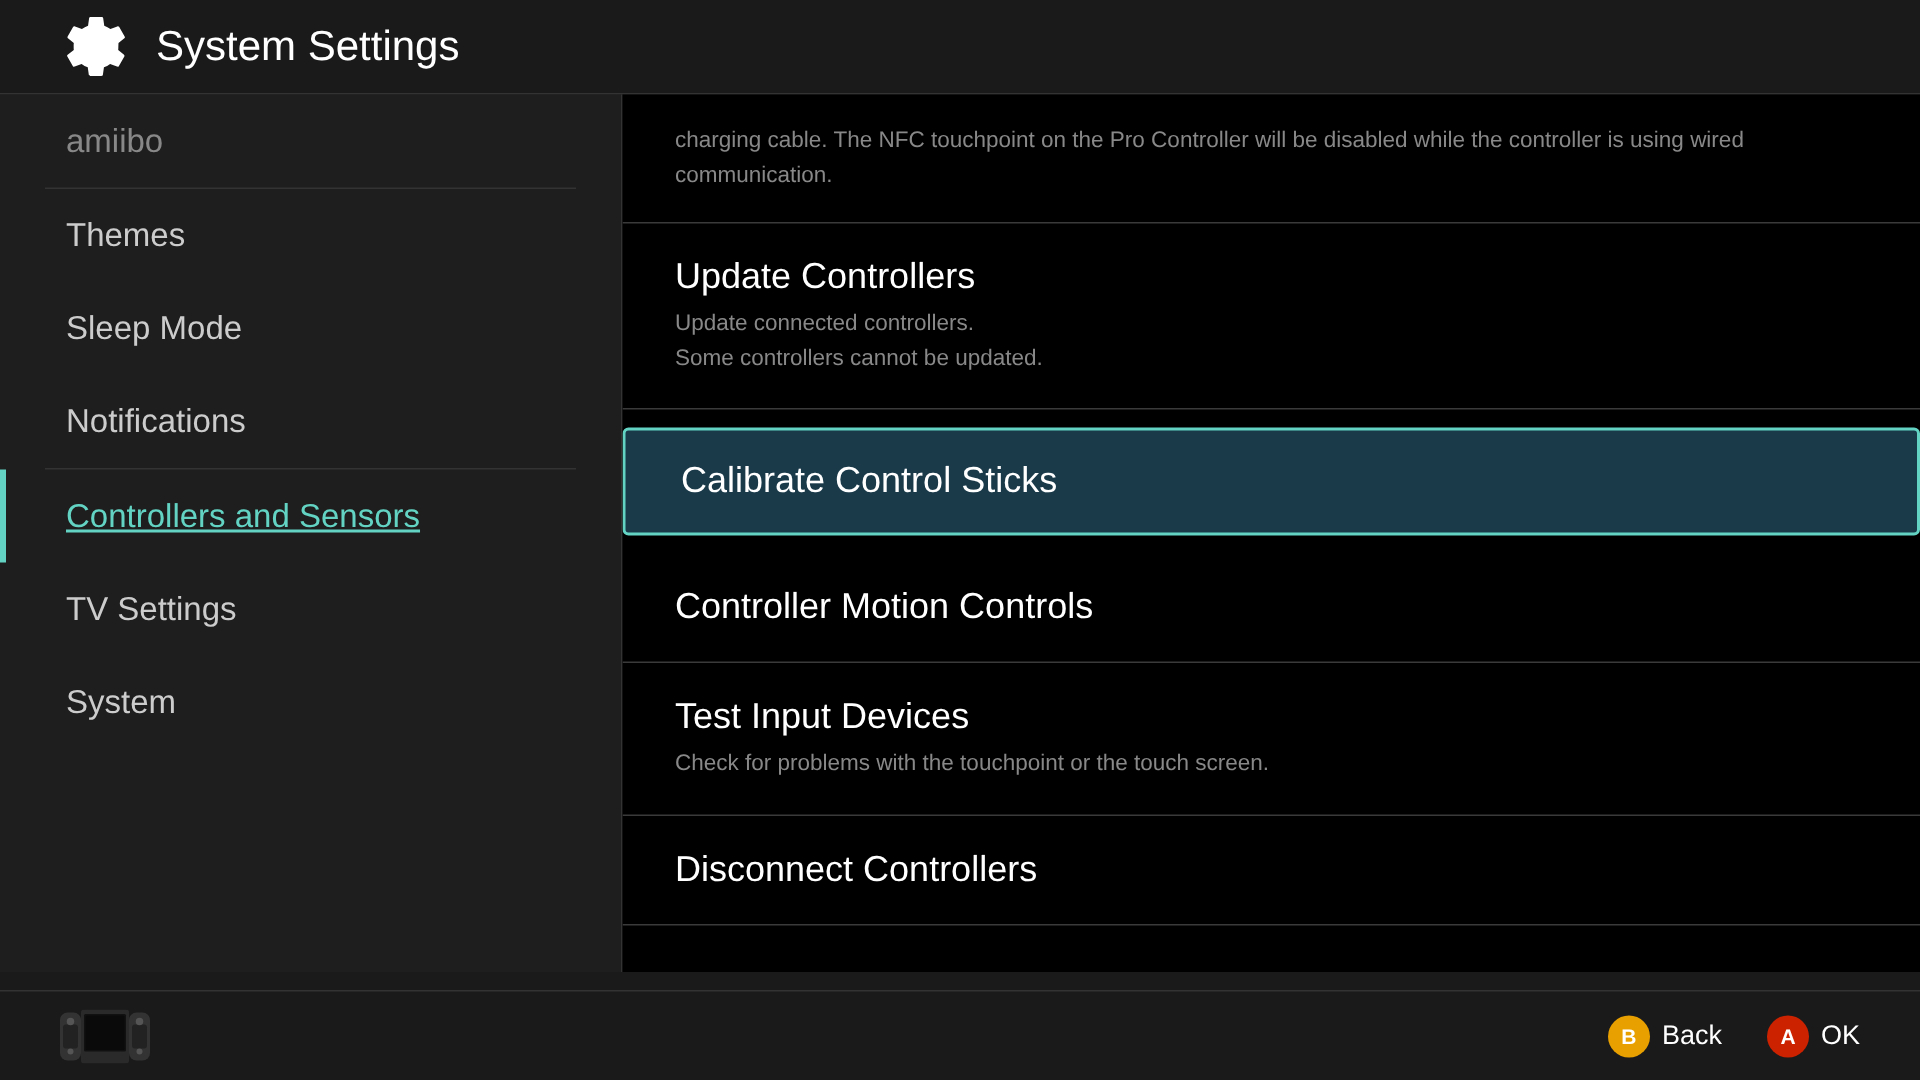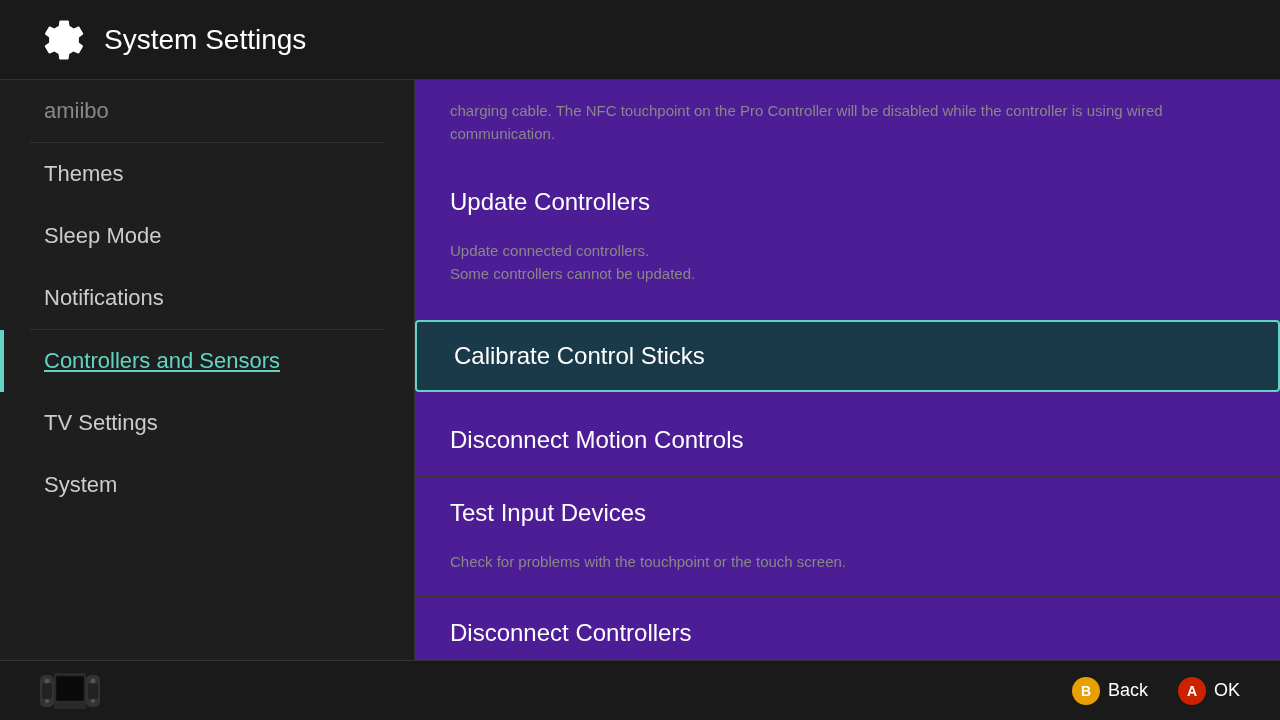"System Settings" .header { height: 80px -> 63px }
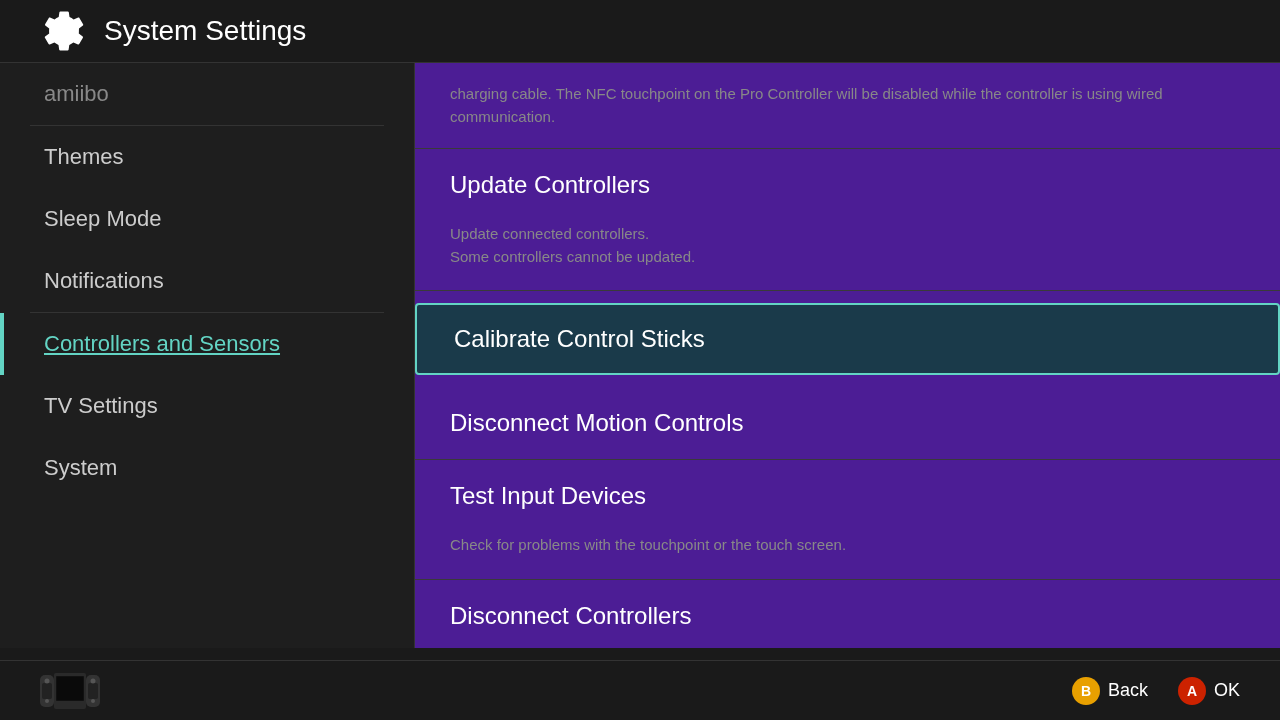"charging cable. The NFC touchpoint" .content-panel { background-color: #4c1d95 -> #000000 }
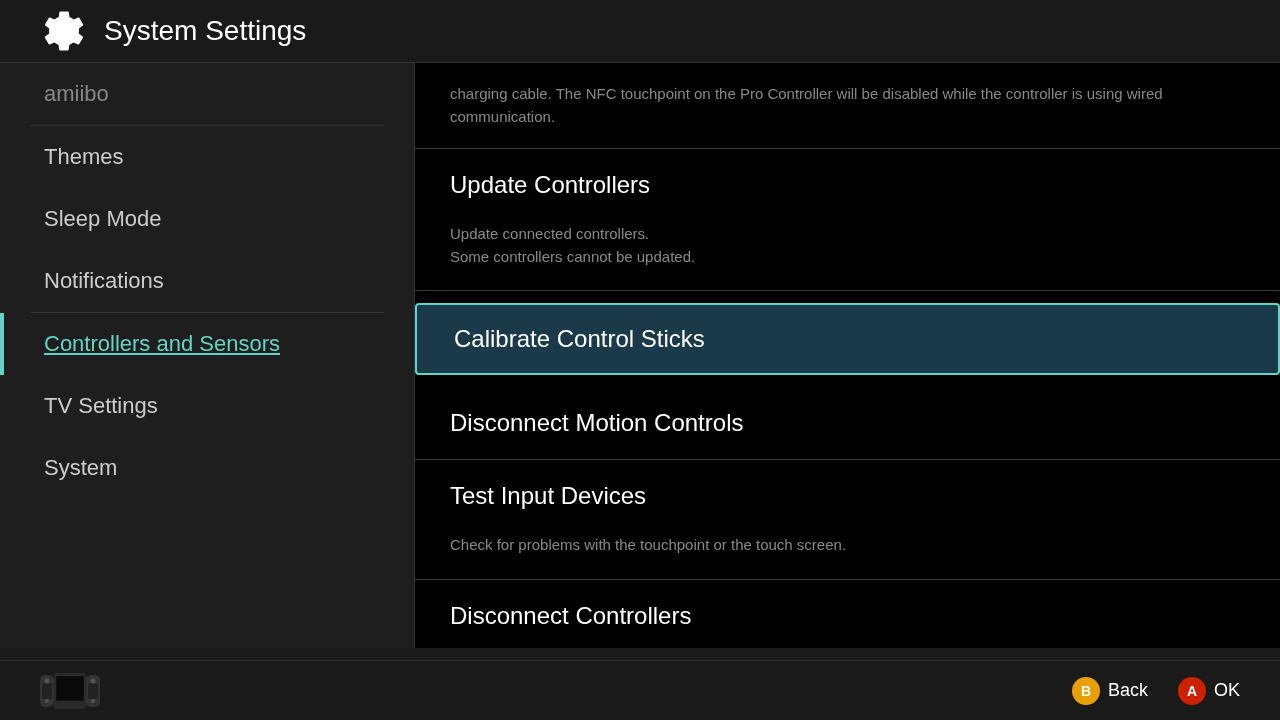"Update connected controllers." .content-item-desc { margin-top: 24px -> 6px }
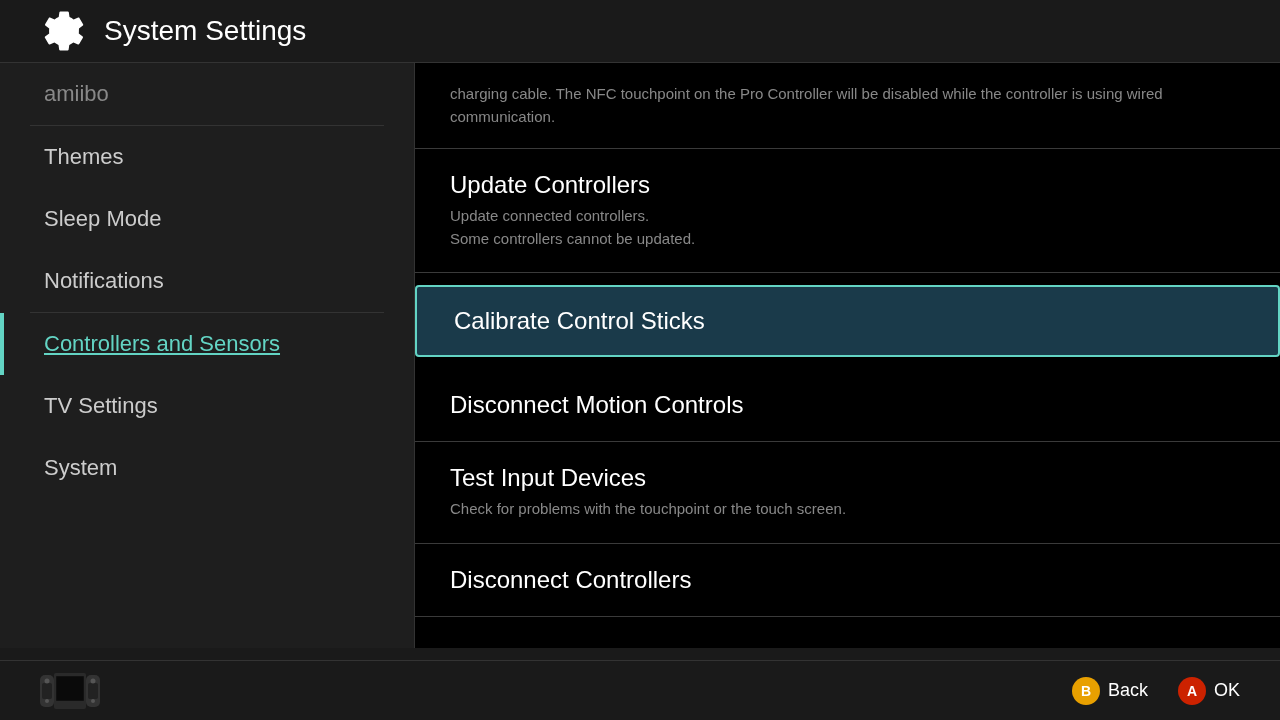"Disconnect Motion Controls" div.content-item-title { text: Disconnect -> Controller }
